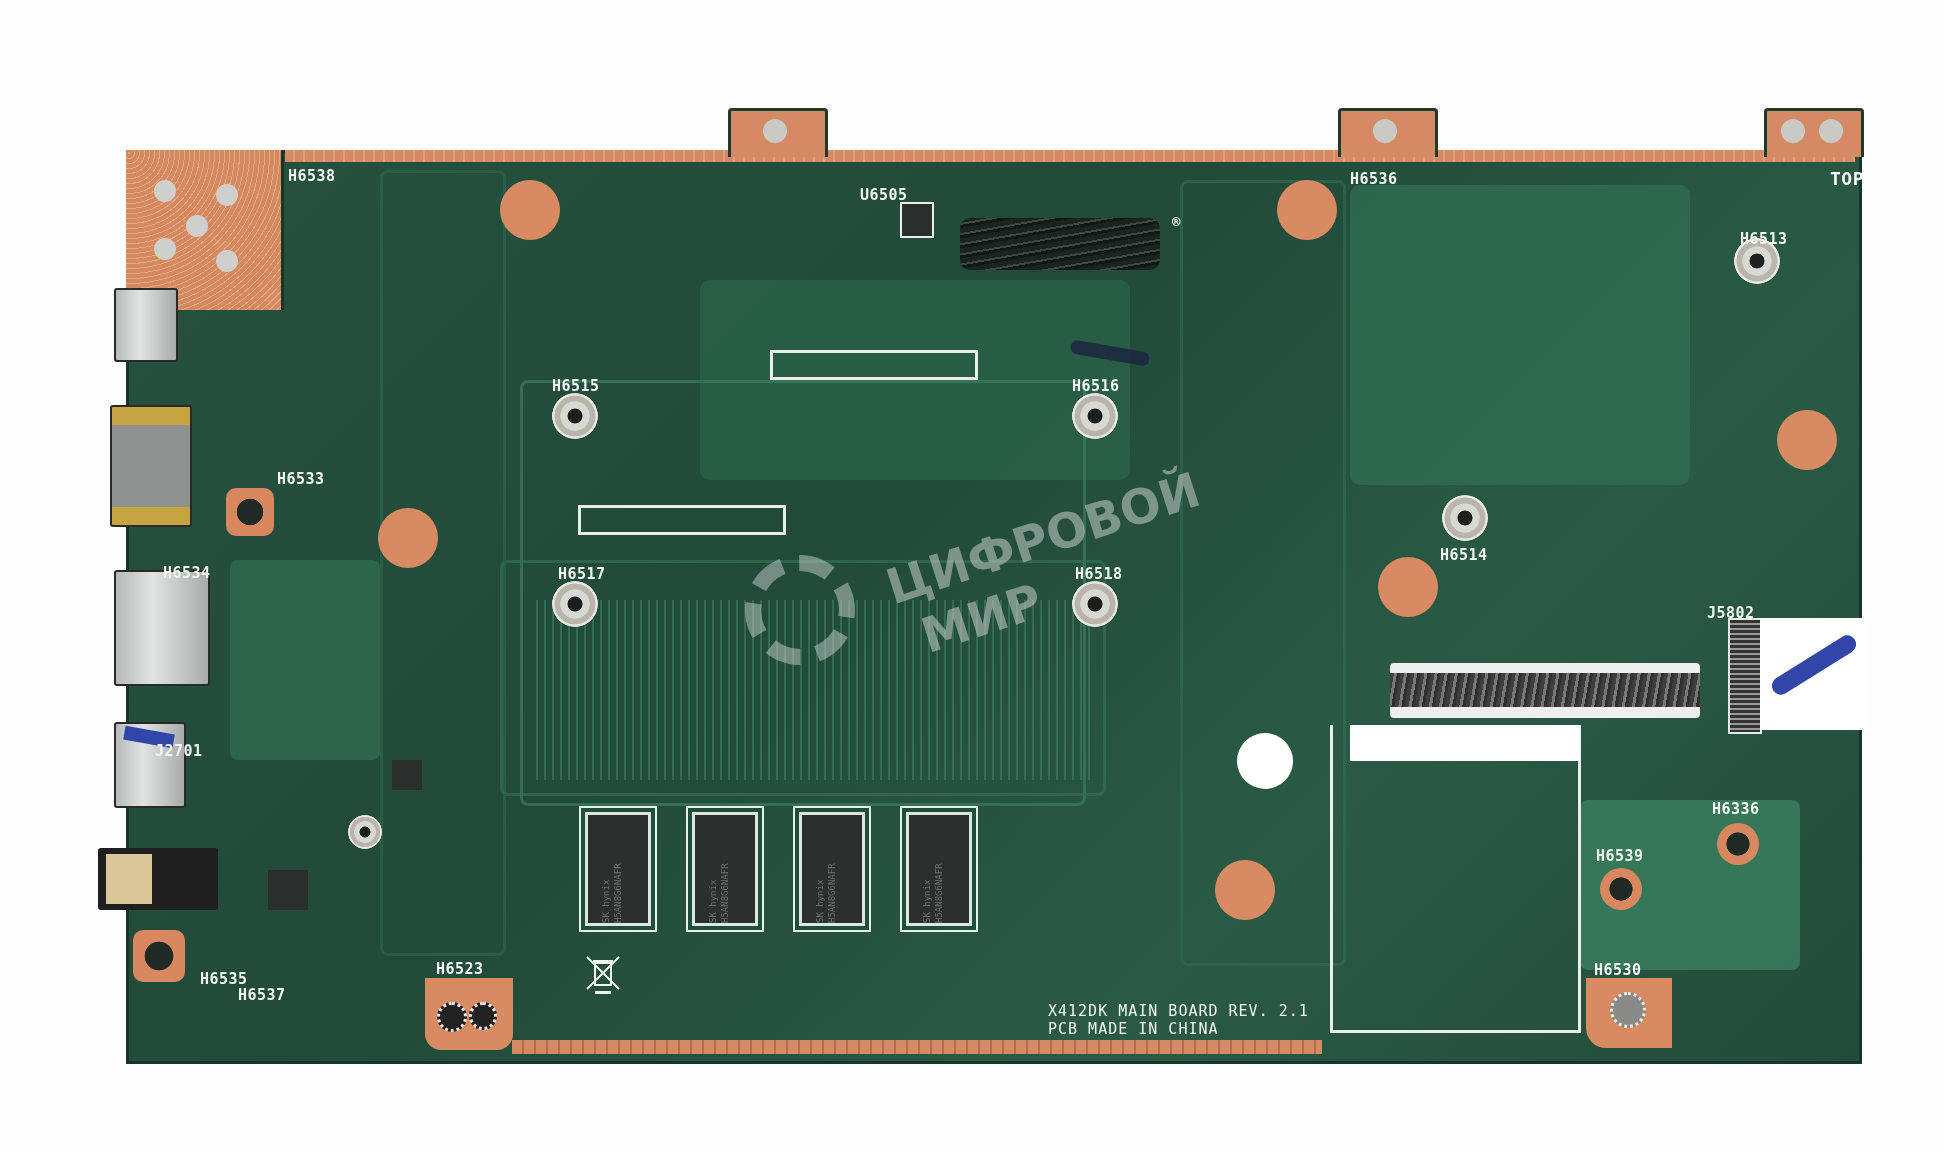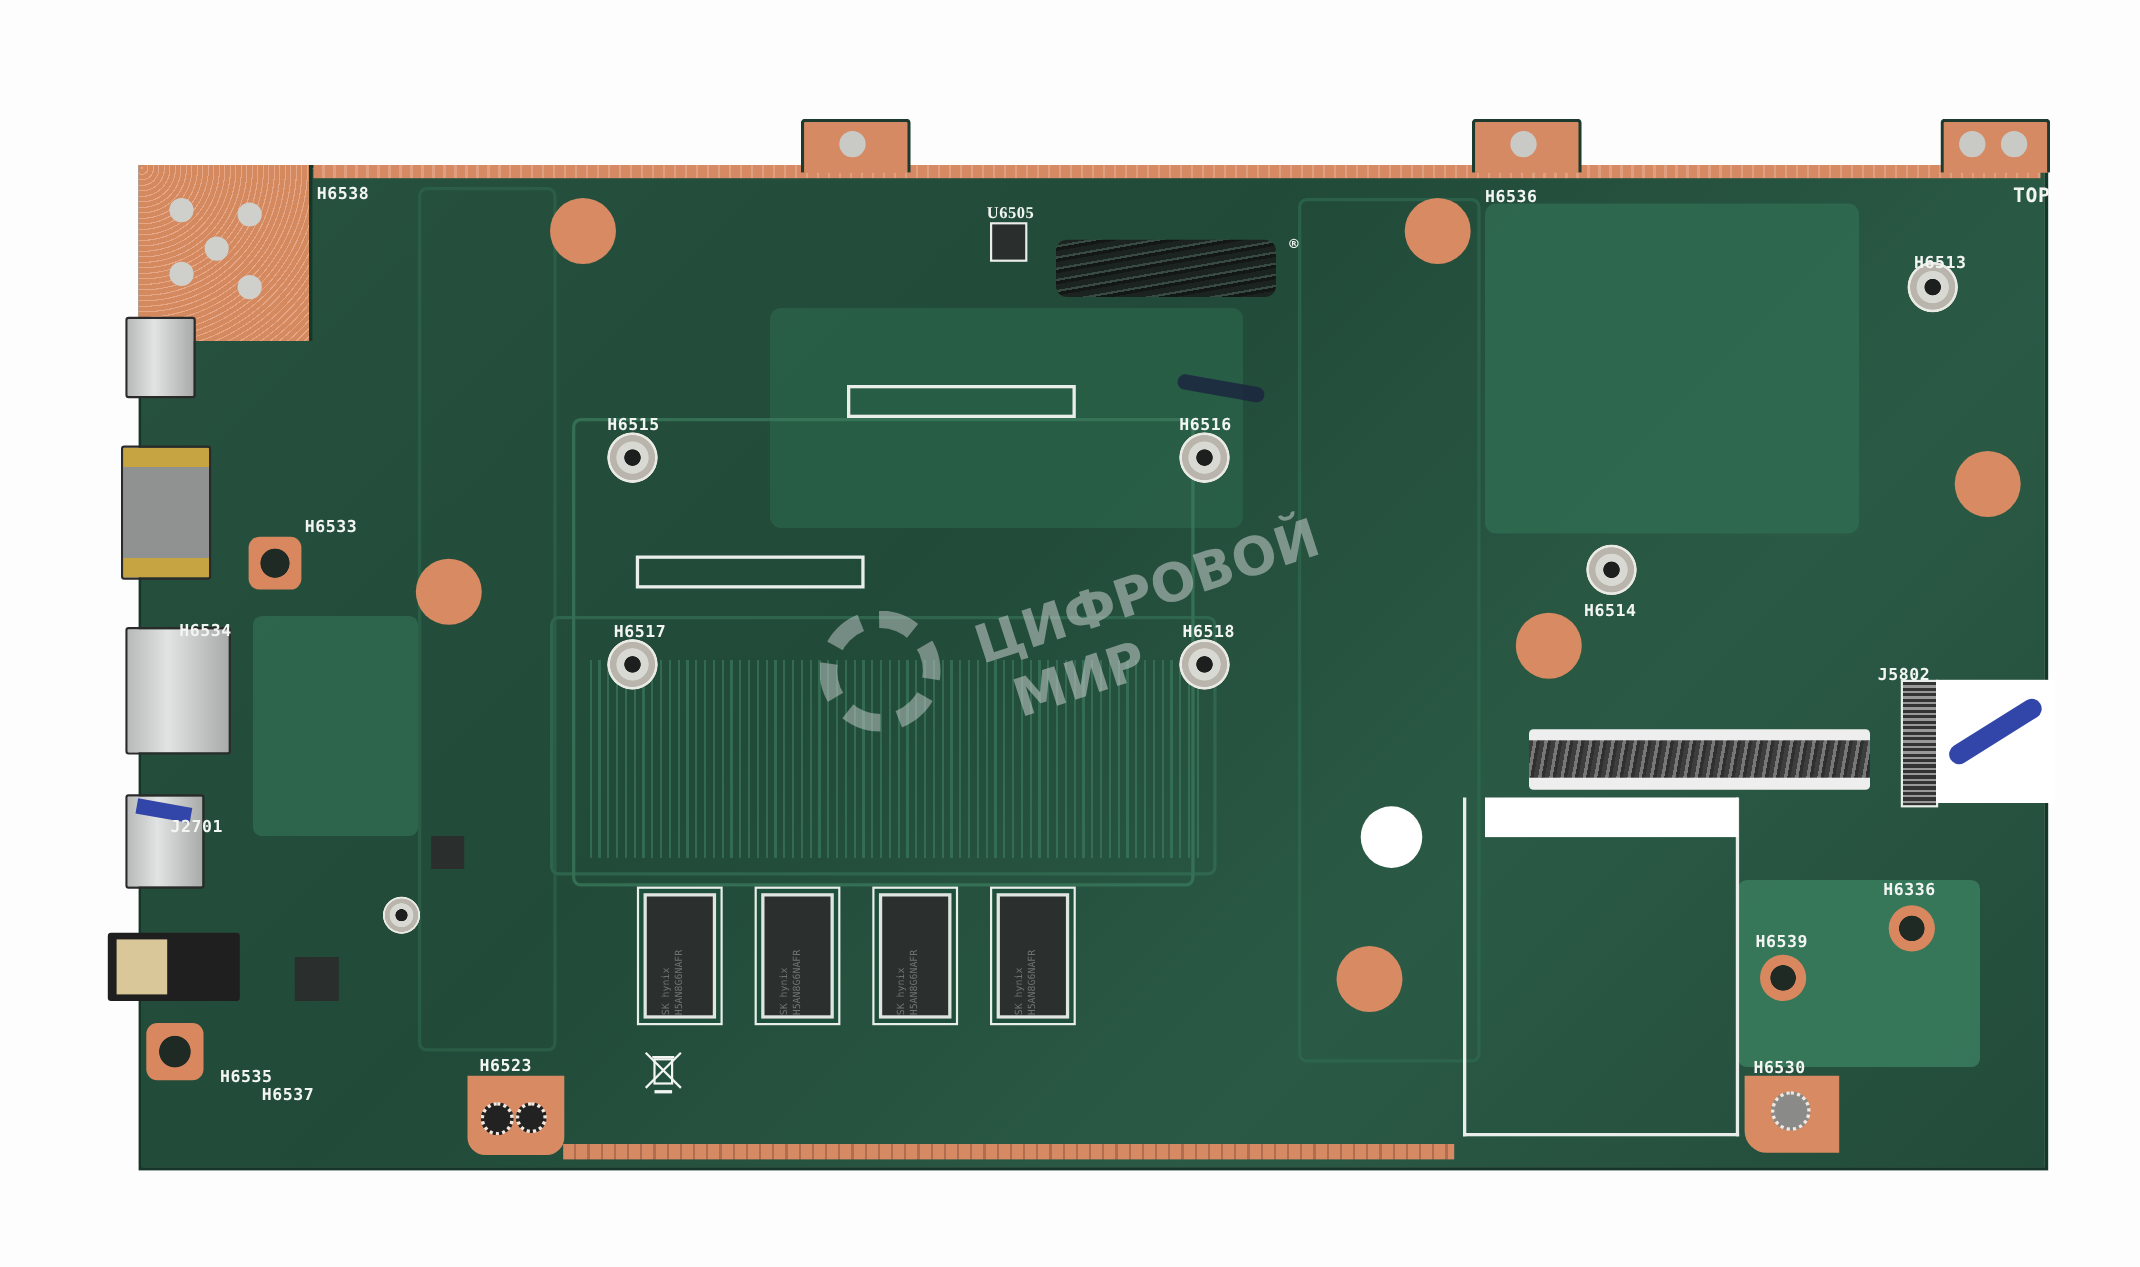"U6505" span.silk { font-family: Liberation Serif, serif -> none; left: 897px -> 860px }
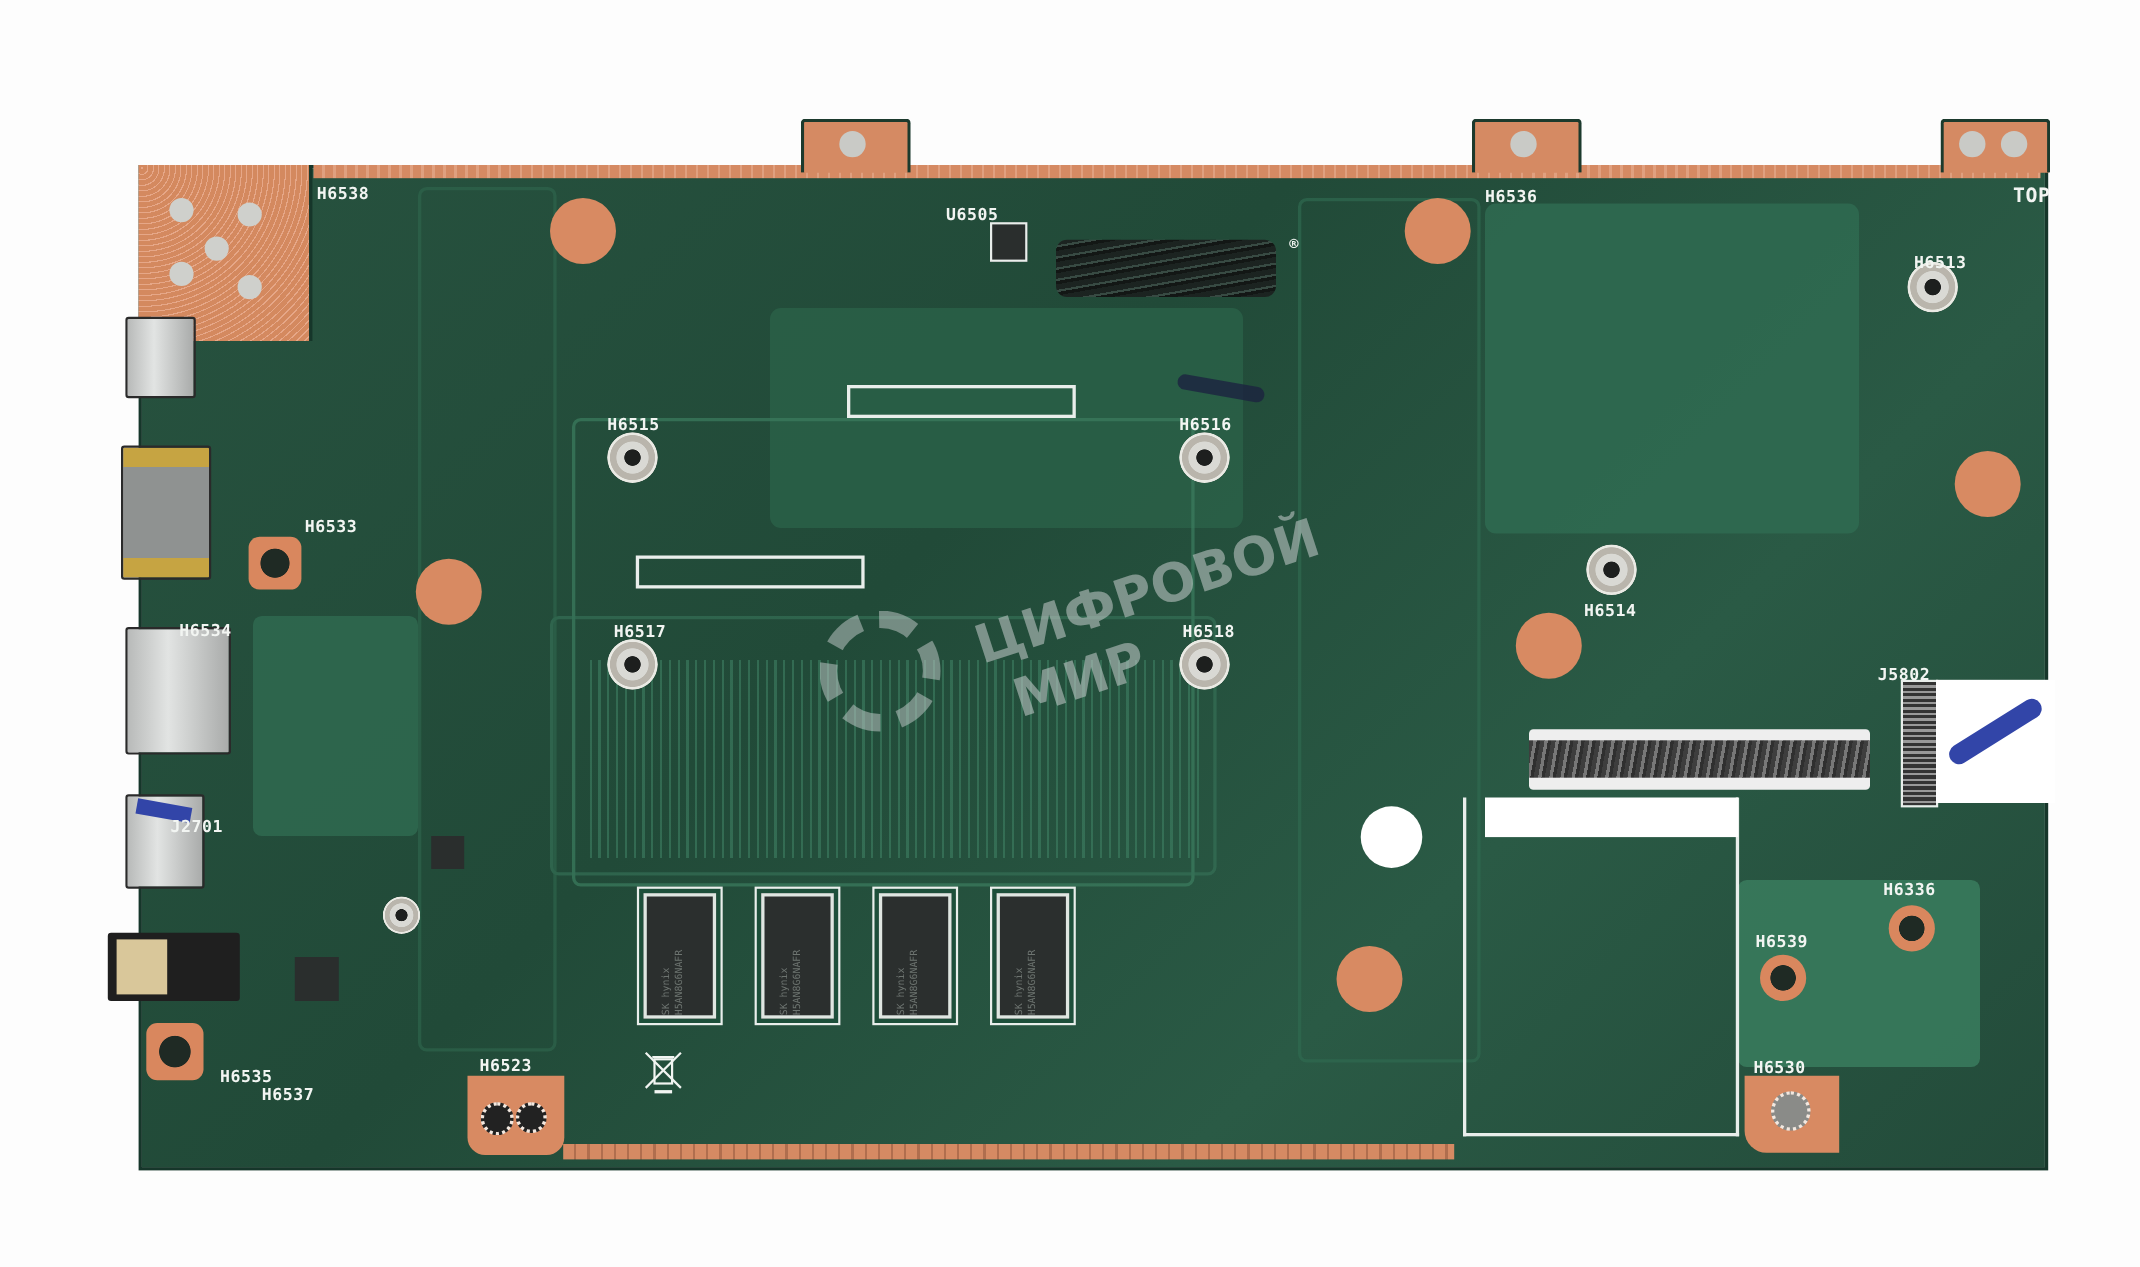"X412DK MAIN BOARD REV. 2.1" div.abs { html: none -> <div> <div>X412DK MAIN BOARD REV. 2.1</div> <div>PCB MADE IN CHINA</div> </div> }
